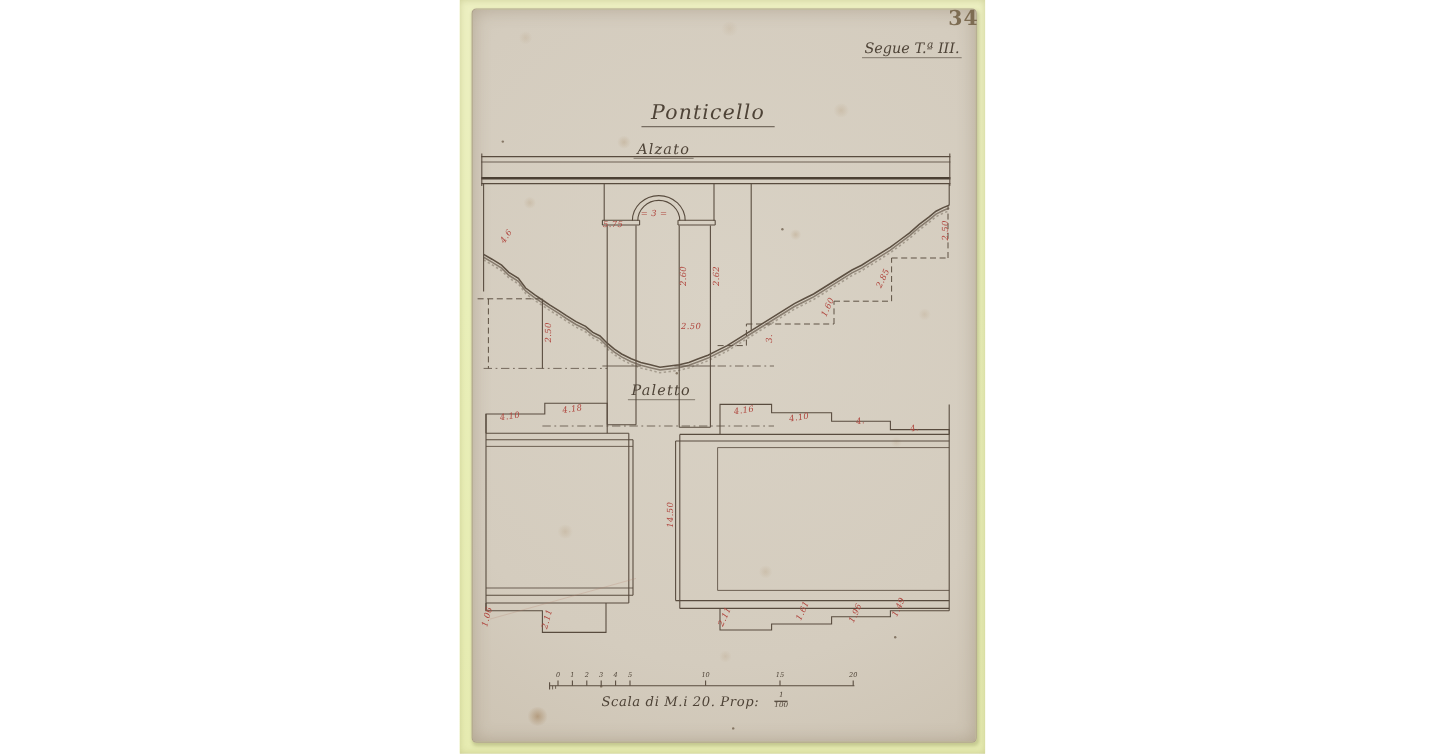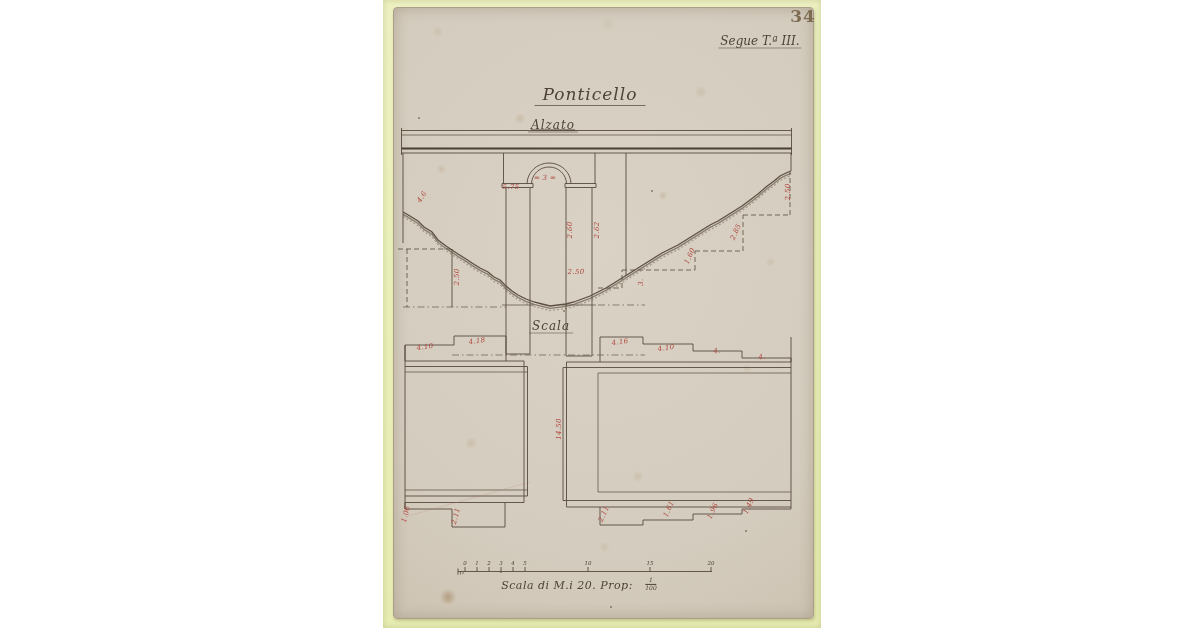"Alzato" span.lbl { text-decoration: underline -> none }
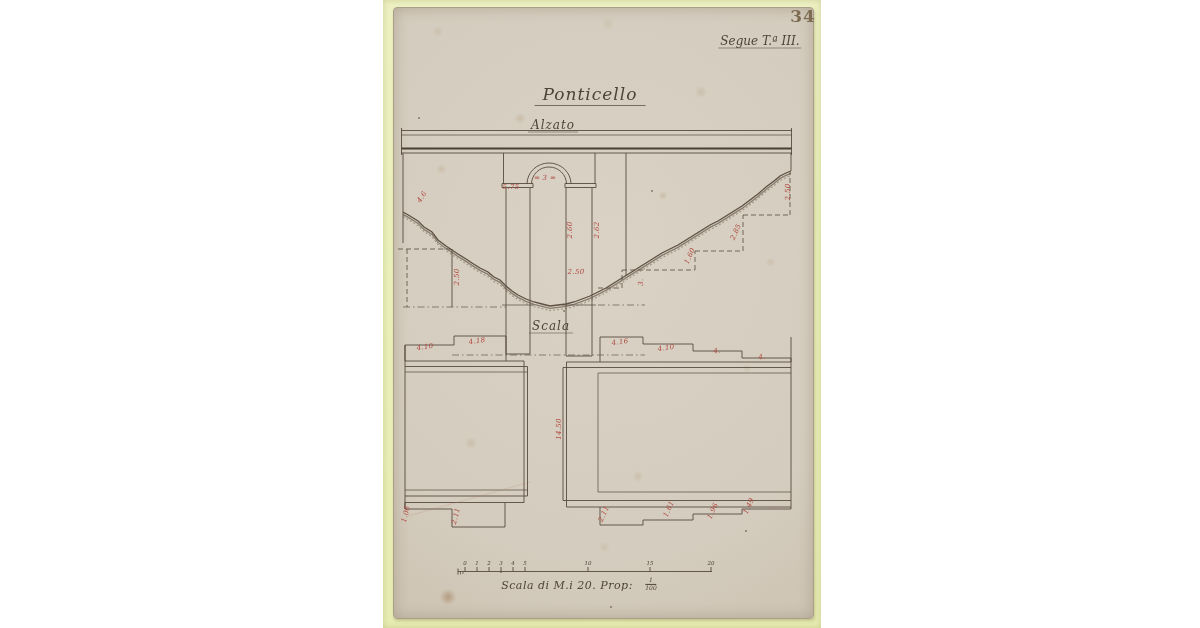"Scala" span.lbl { text: Scala -> Paletto }
